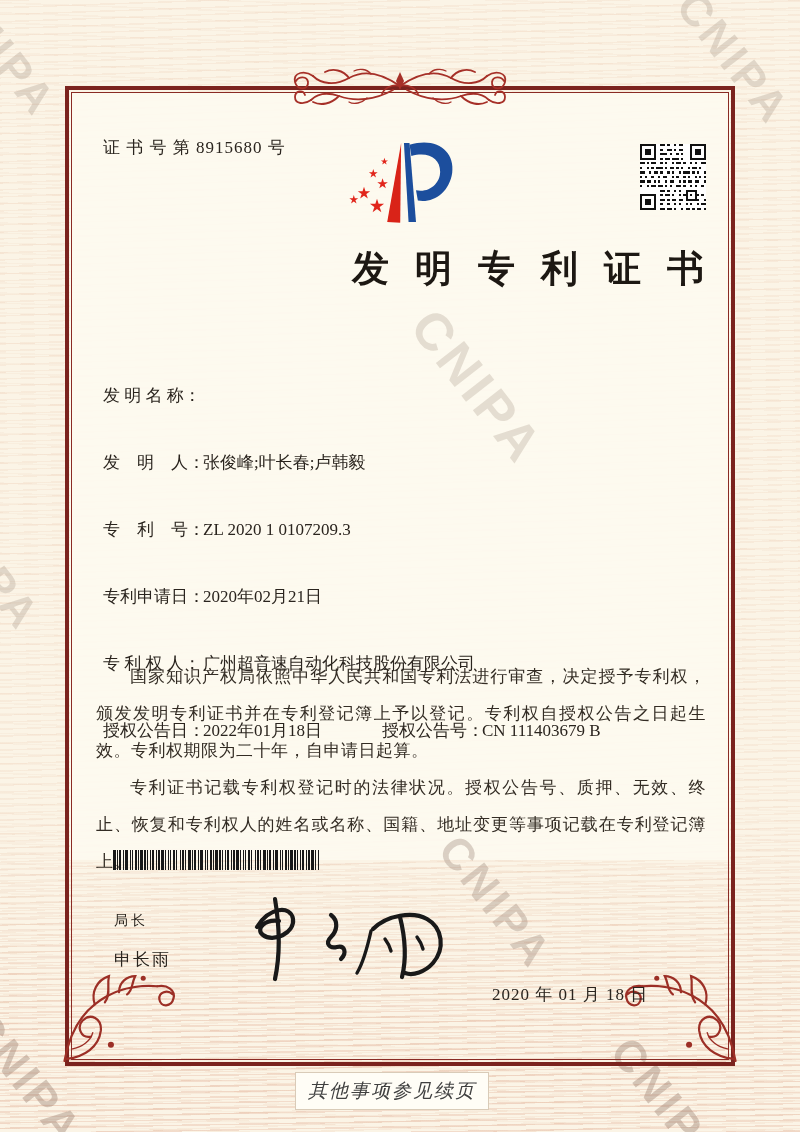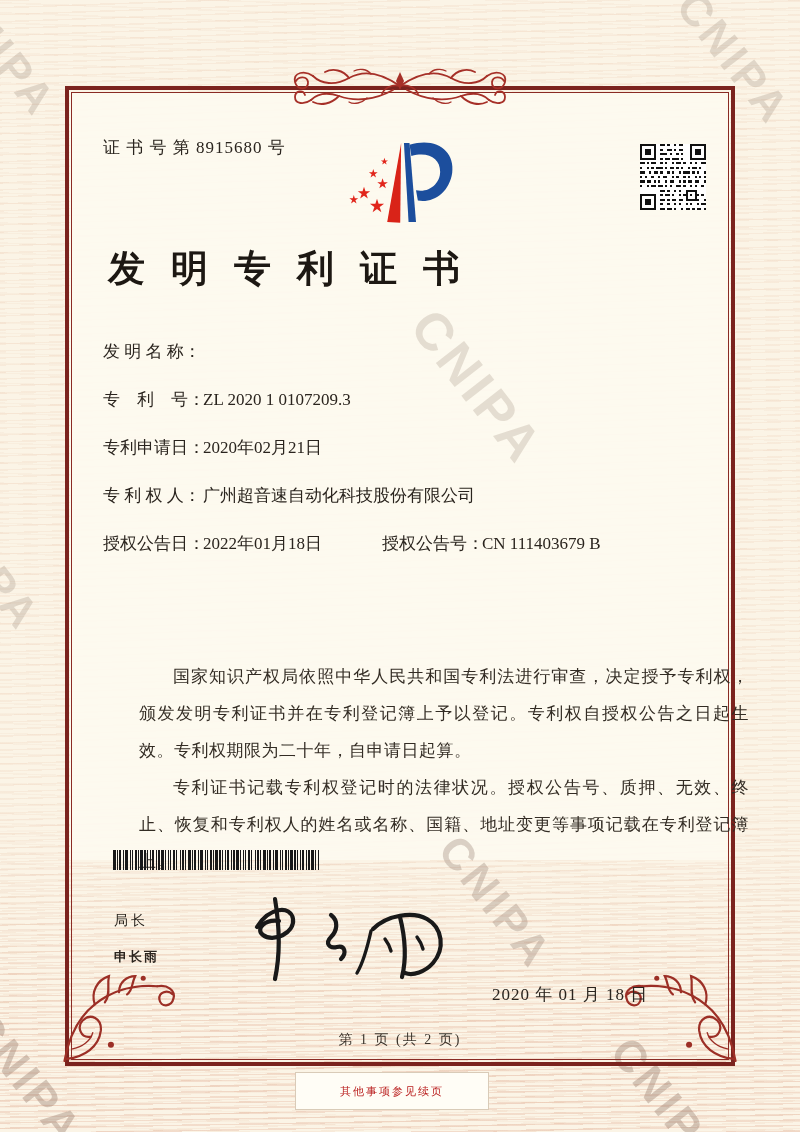"发明专利证书" .title { left: 82px -> 70px; text-align: left -> right }
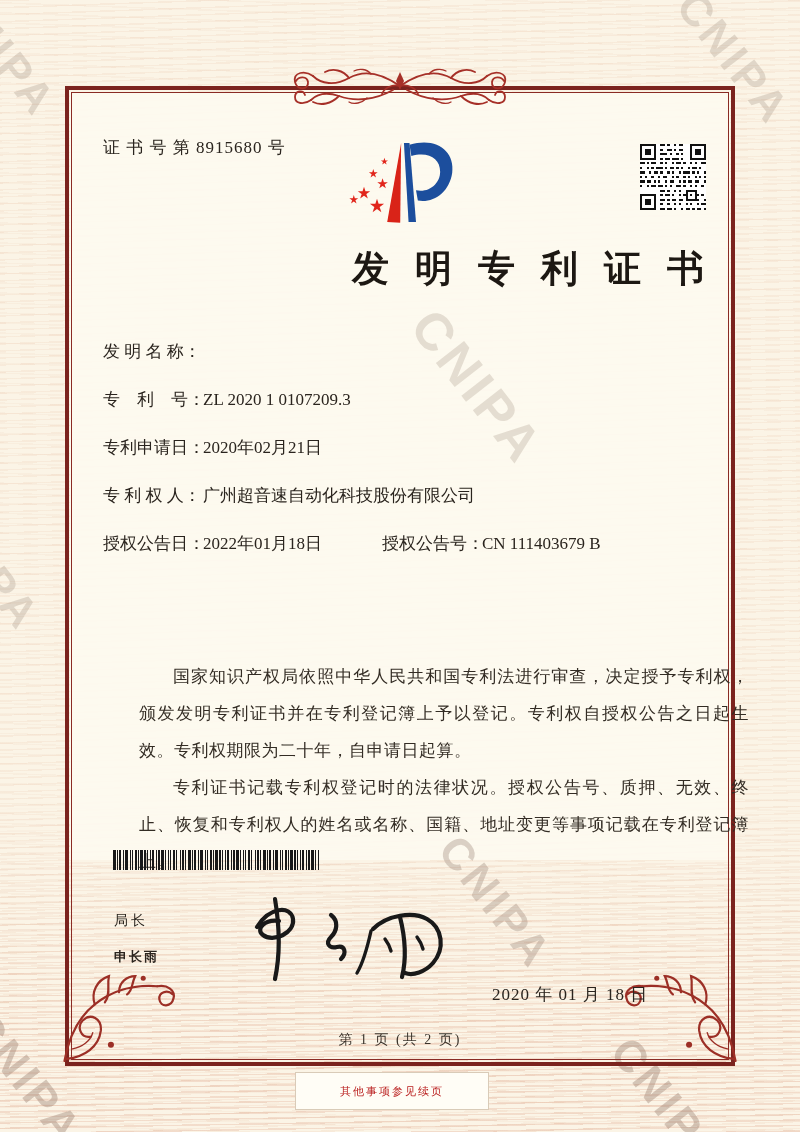"发 明 名 称：" .frow { margin-top: none -> 44px }
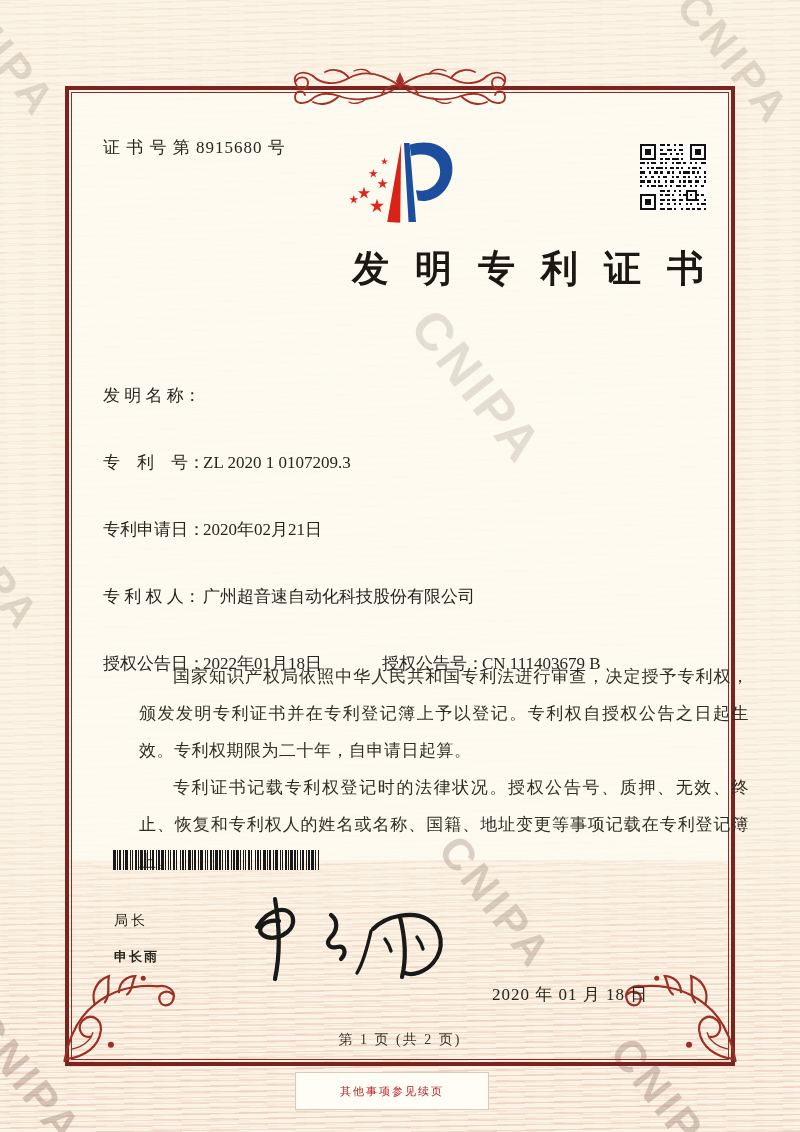"发 明 人：" div.frow { html: none -> <div> <span>发 明 人：</span> <span>张俊峰;叶长春;卢韩毅</span> </div> }
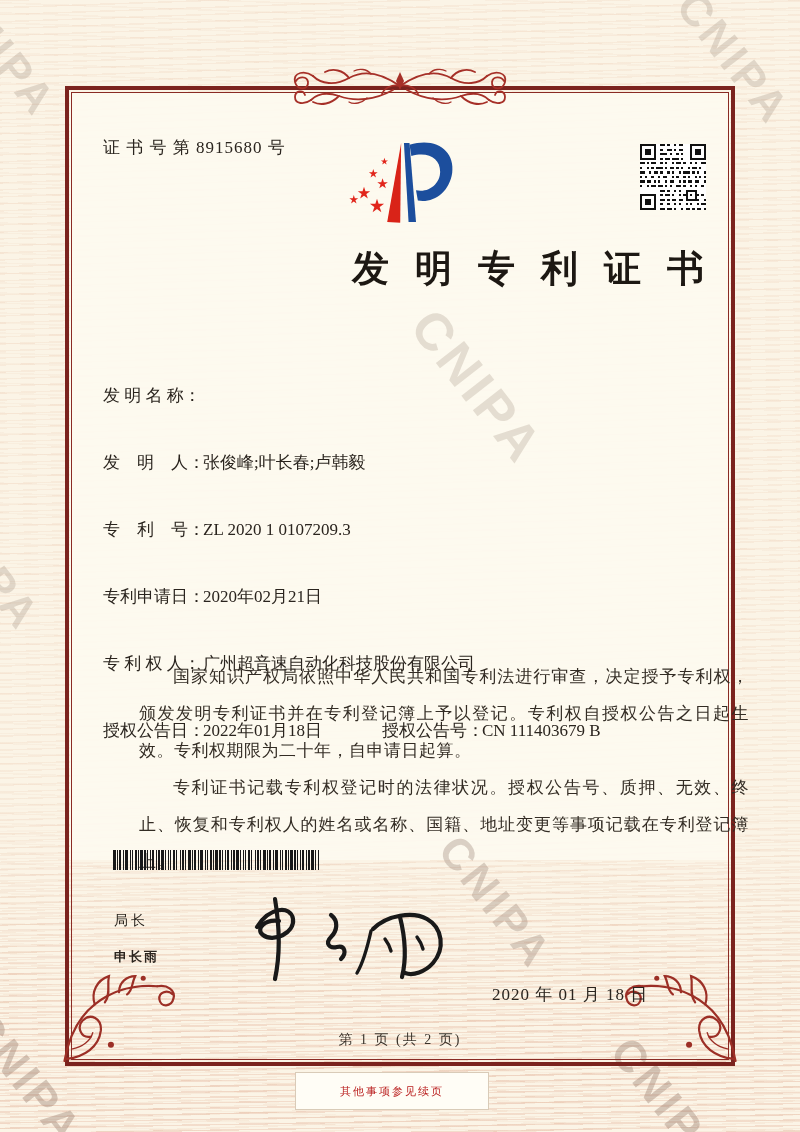"国家知识产权局依照中华人民共和国专利法进行审查，决定授予专利权，颁发发明专利证书" .paras { margin-left: 43px -> none }
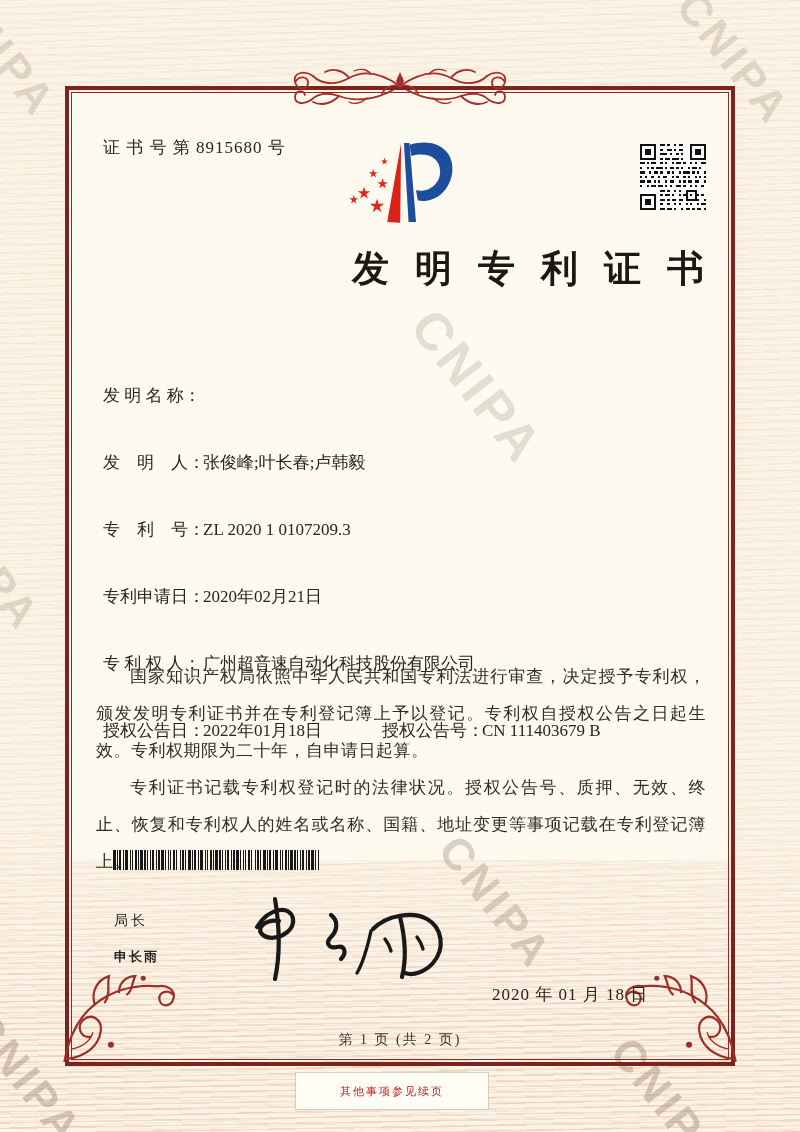"申长雨" .sig-name { font-size: 13px -> 17px; font-weight: bold -> none }
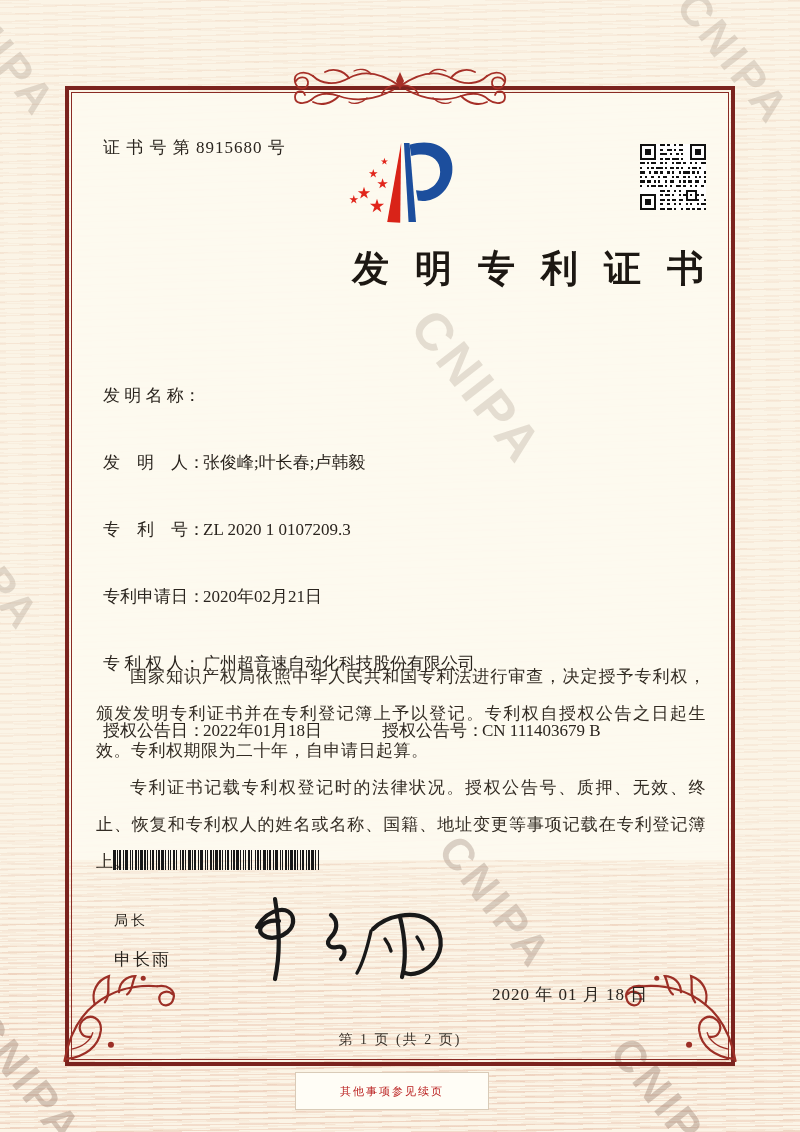"第 1 页 (共 2" div.txt { html: <div>第 1 页 (共 2 页)</div> -> none }
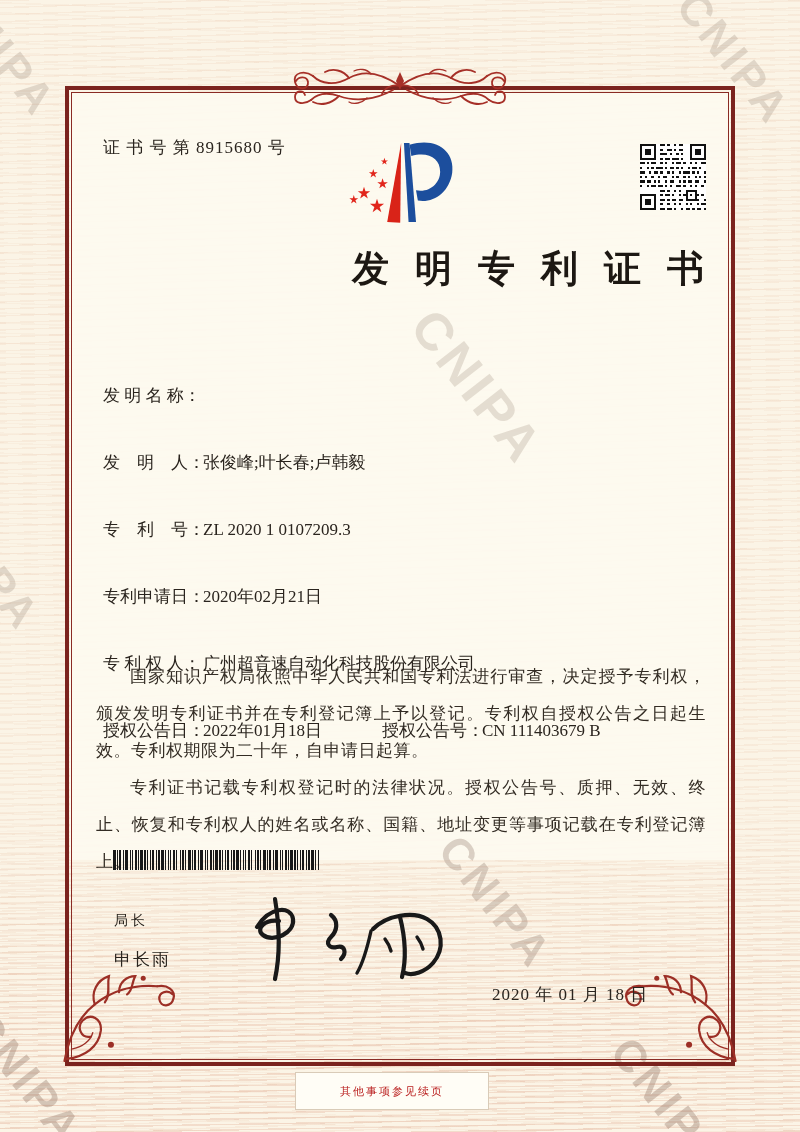"其他事项参见续页" .cont-box { color: #b91c1c -> #404040; font-size: 11px -> 19px; font-style: none -> italic }
